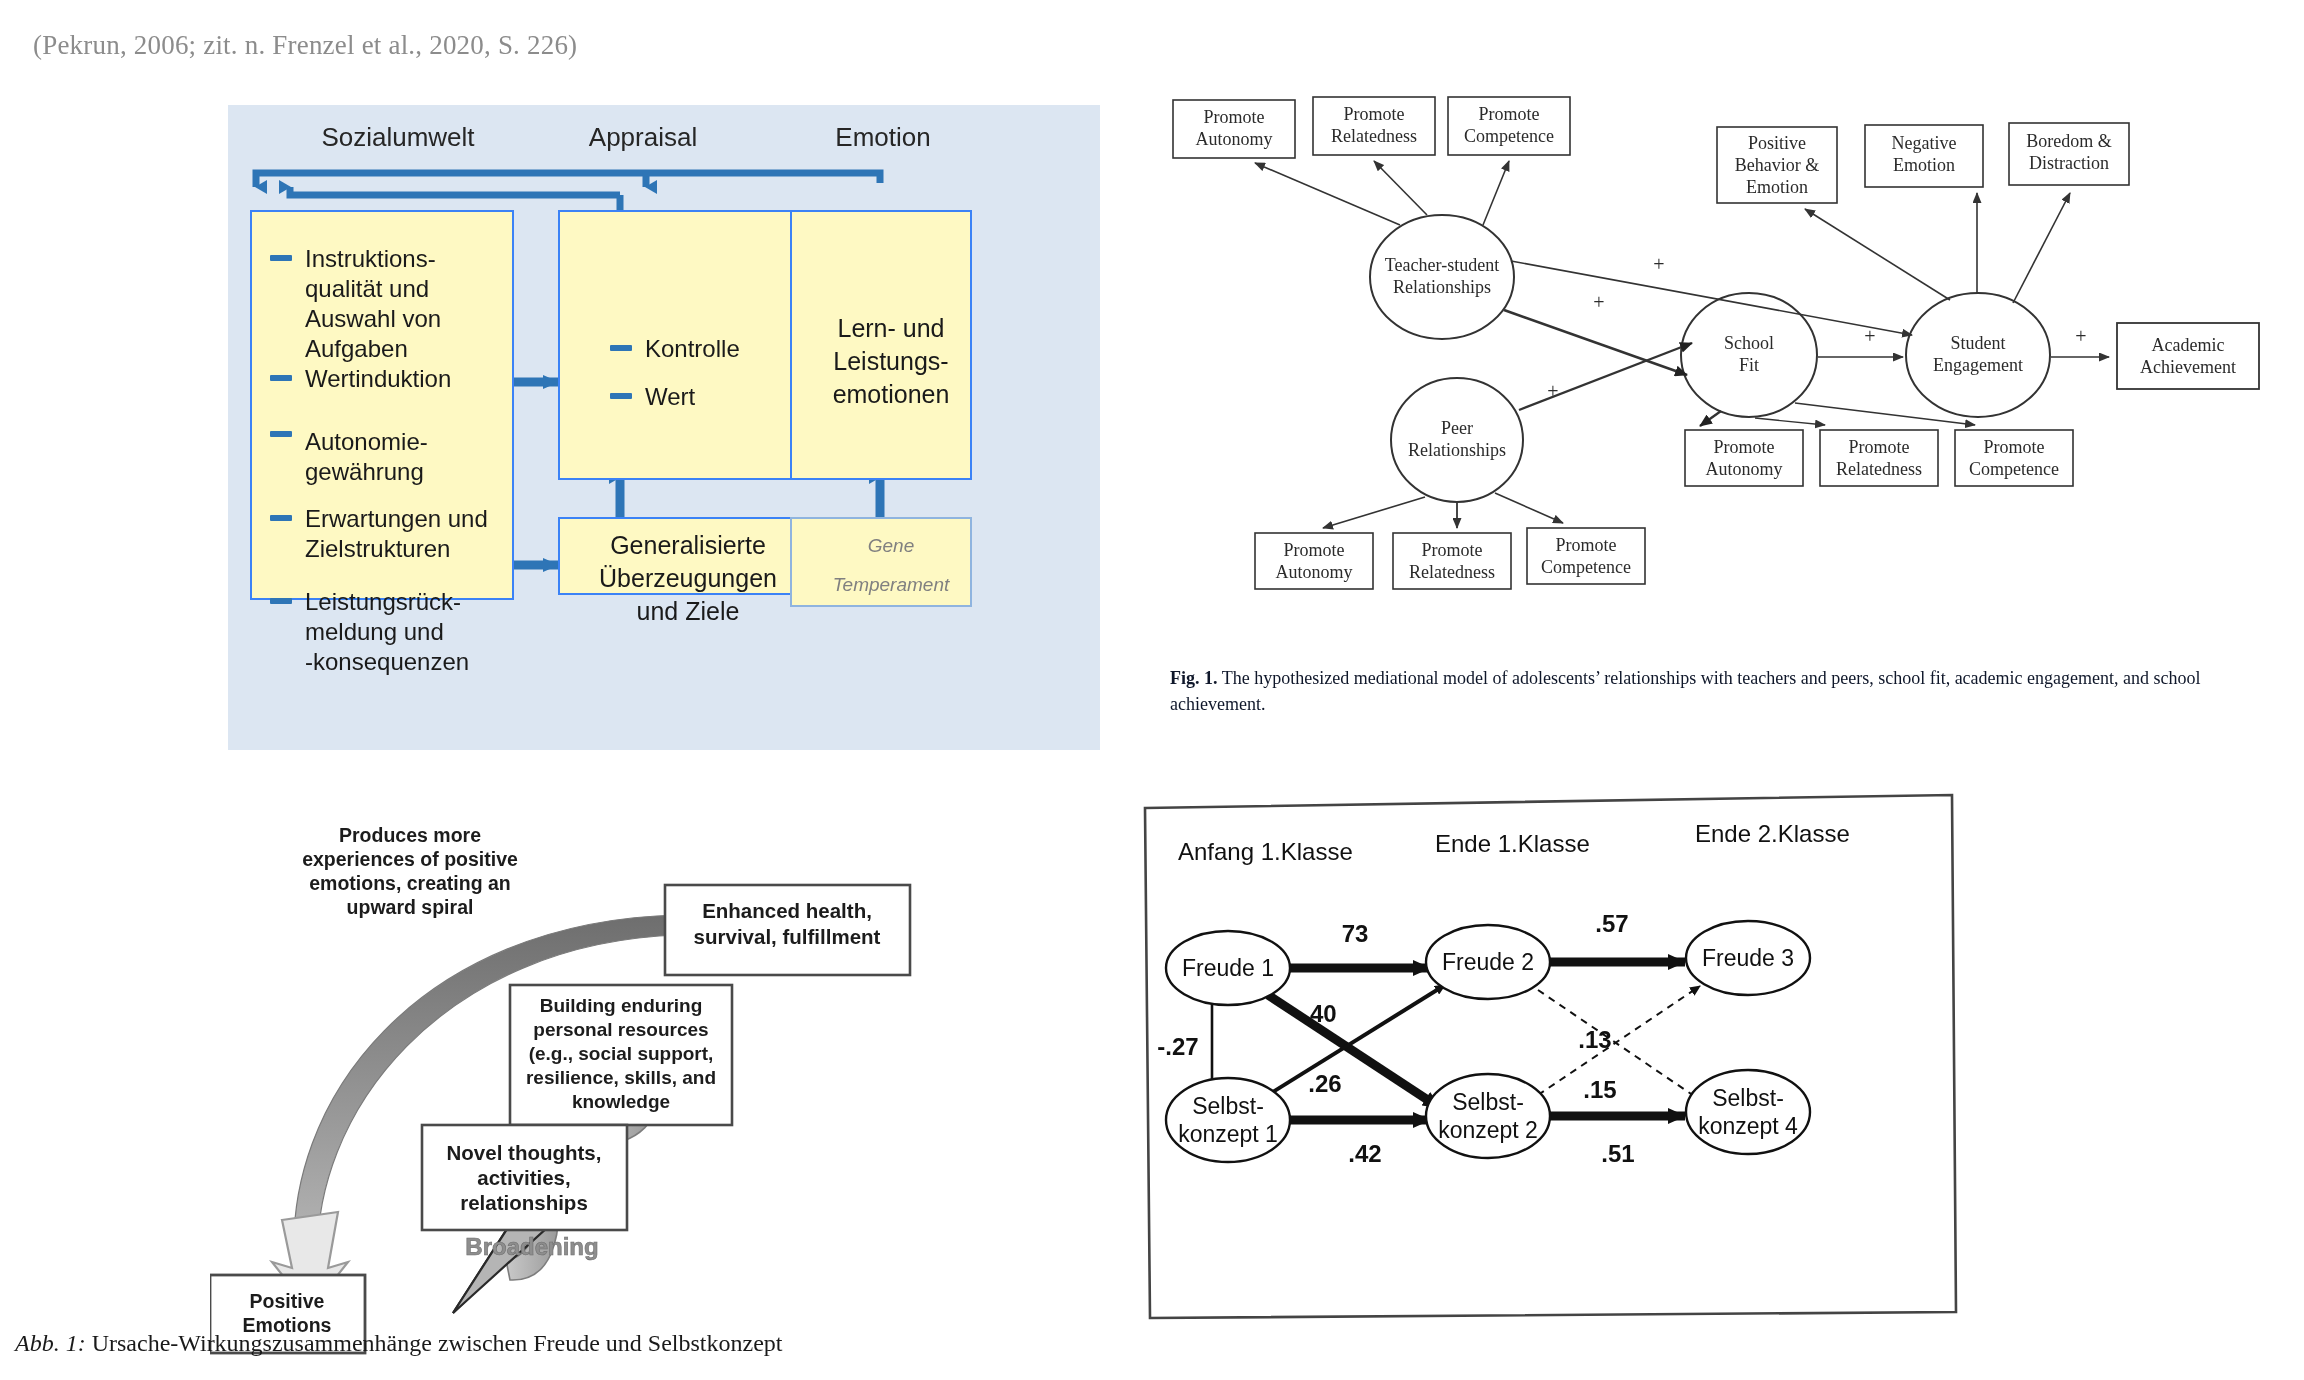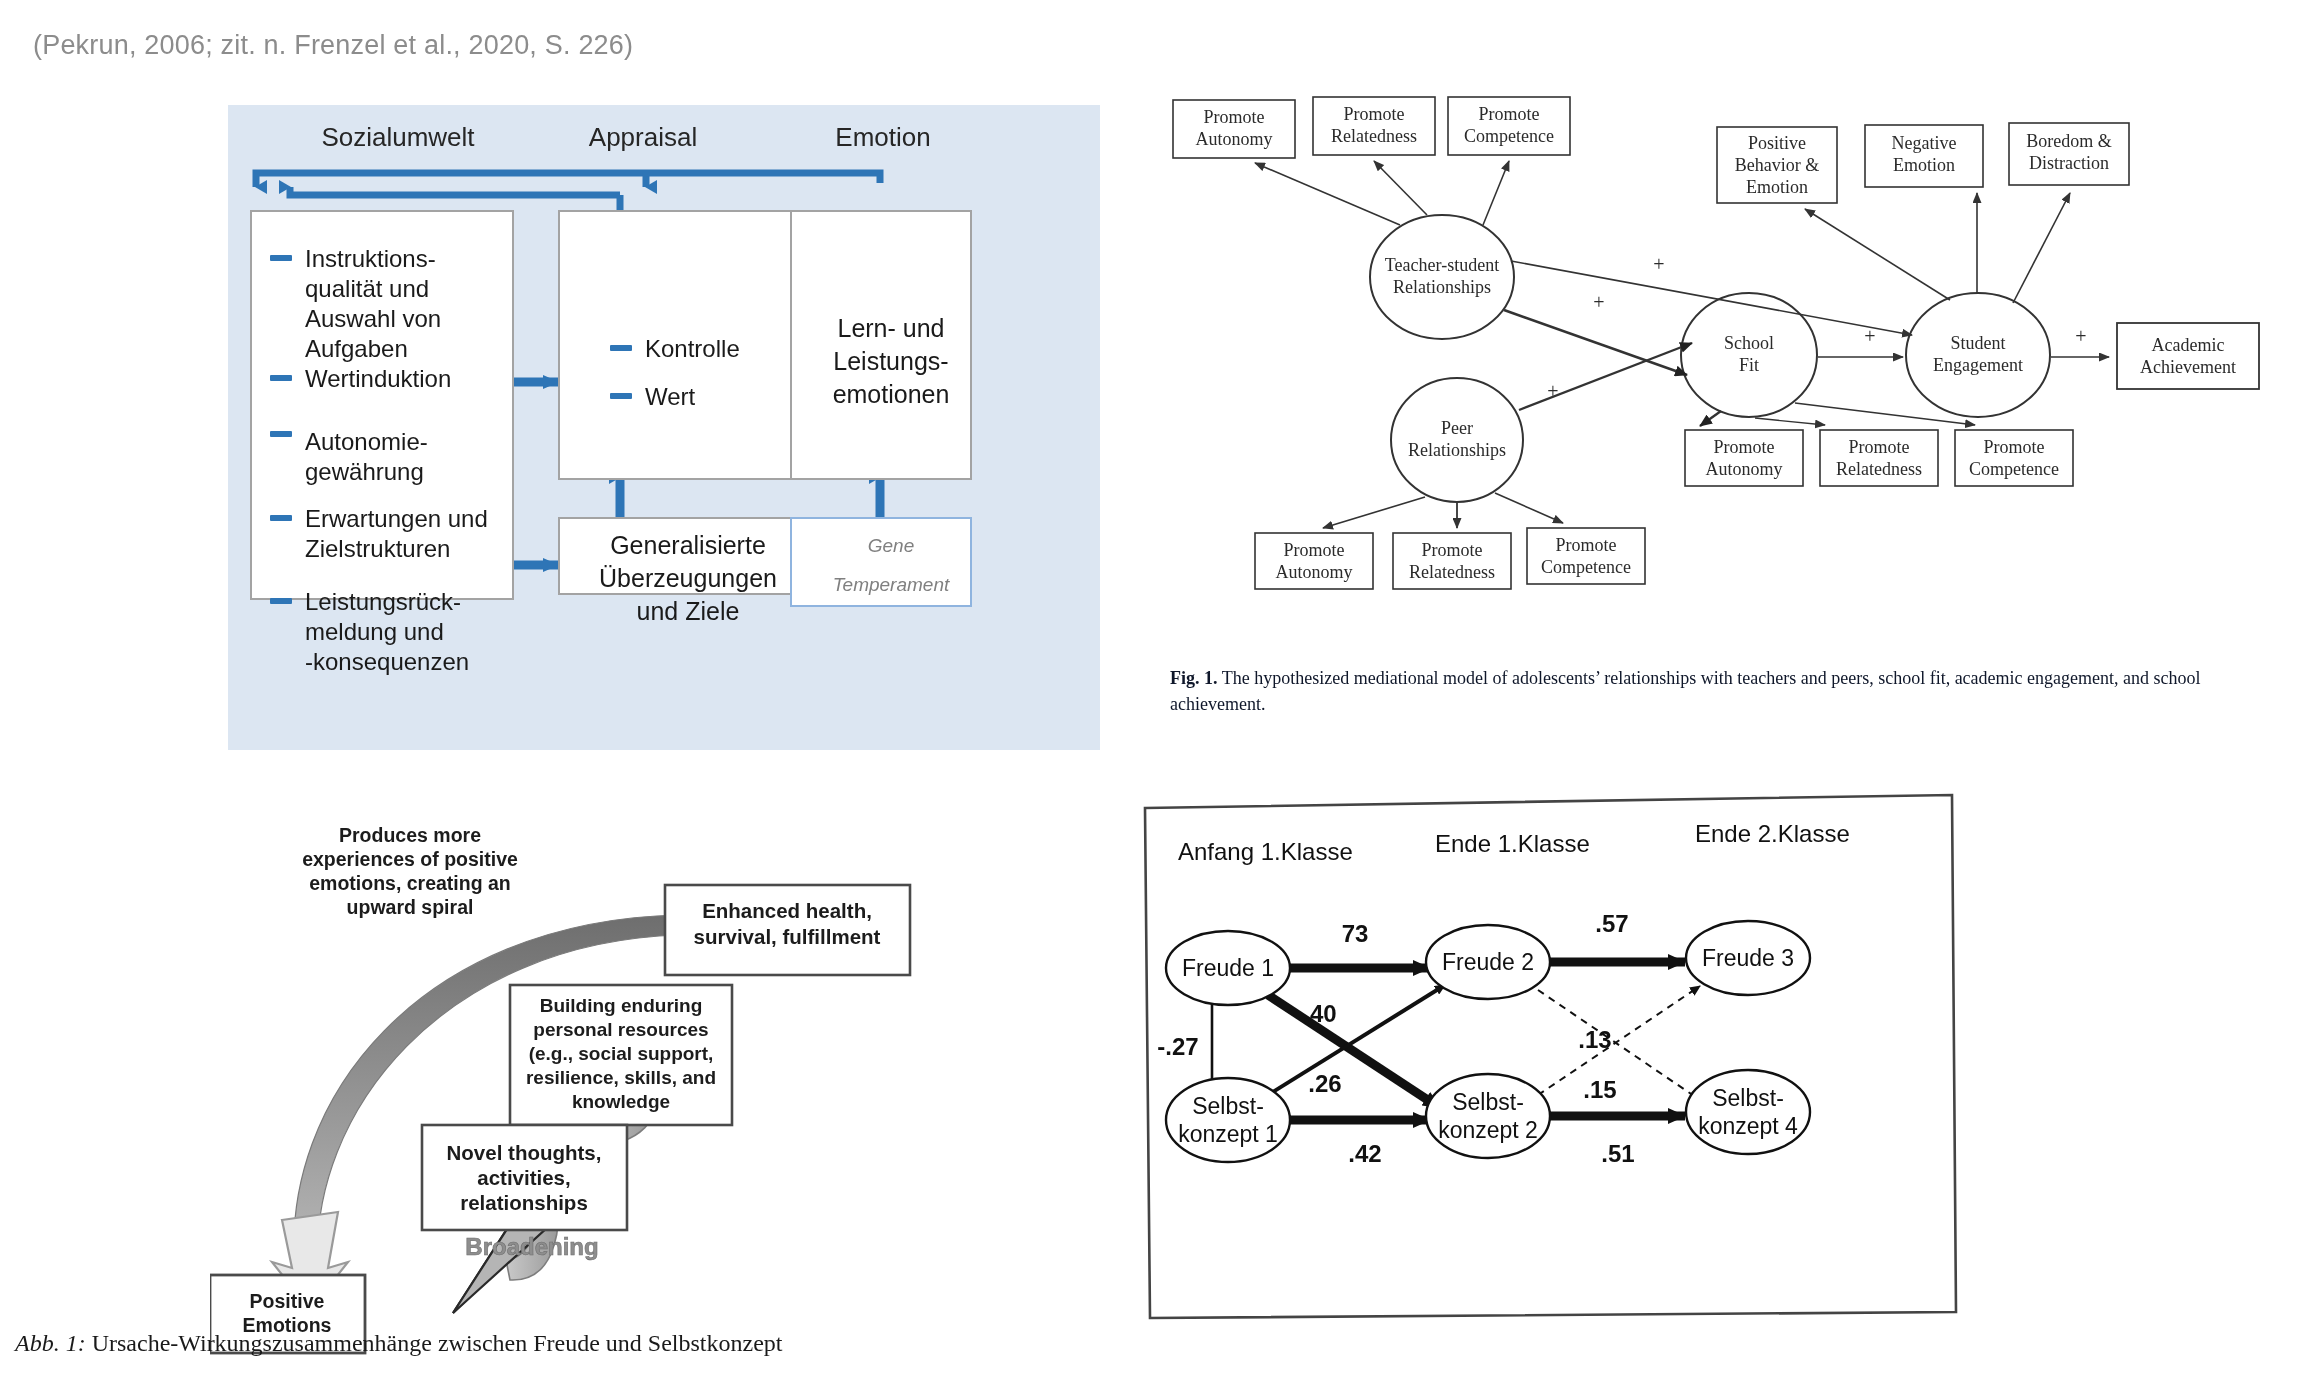"(Pekrun, 2006; zit. n. Frenzel" #citation { font-family: Liberation Sans, sans-serif -> Liberation Serif, serif }
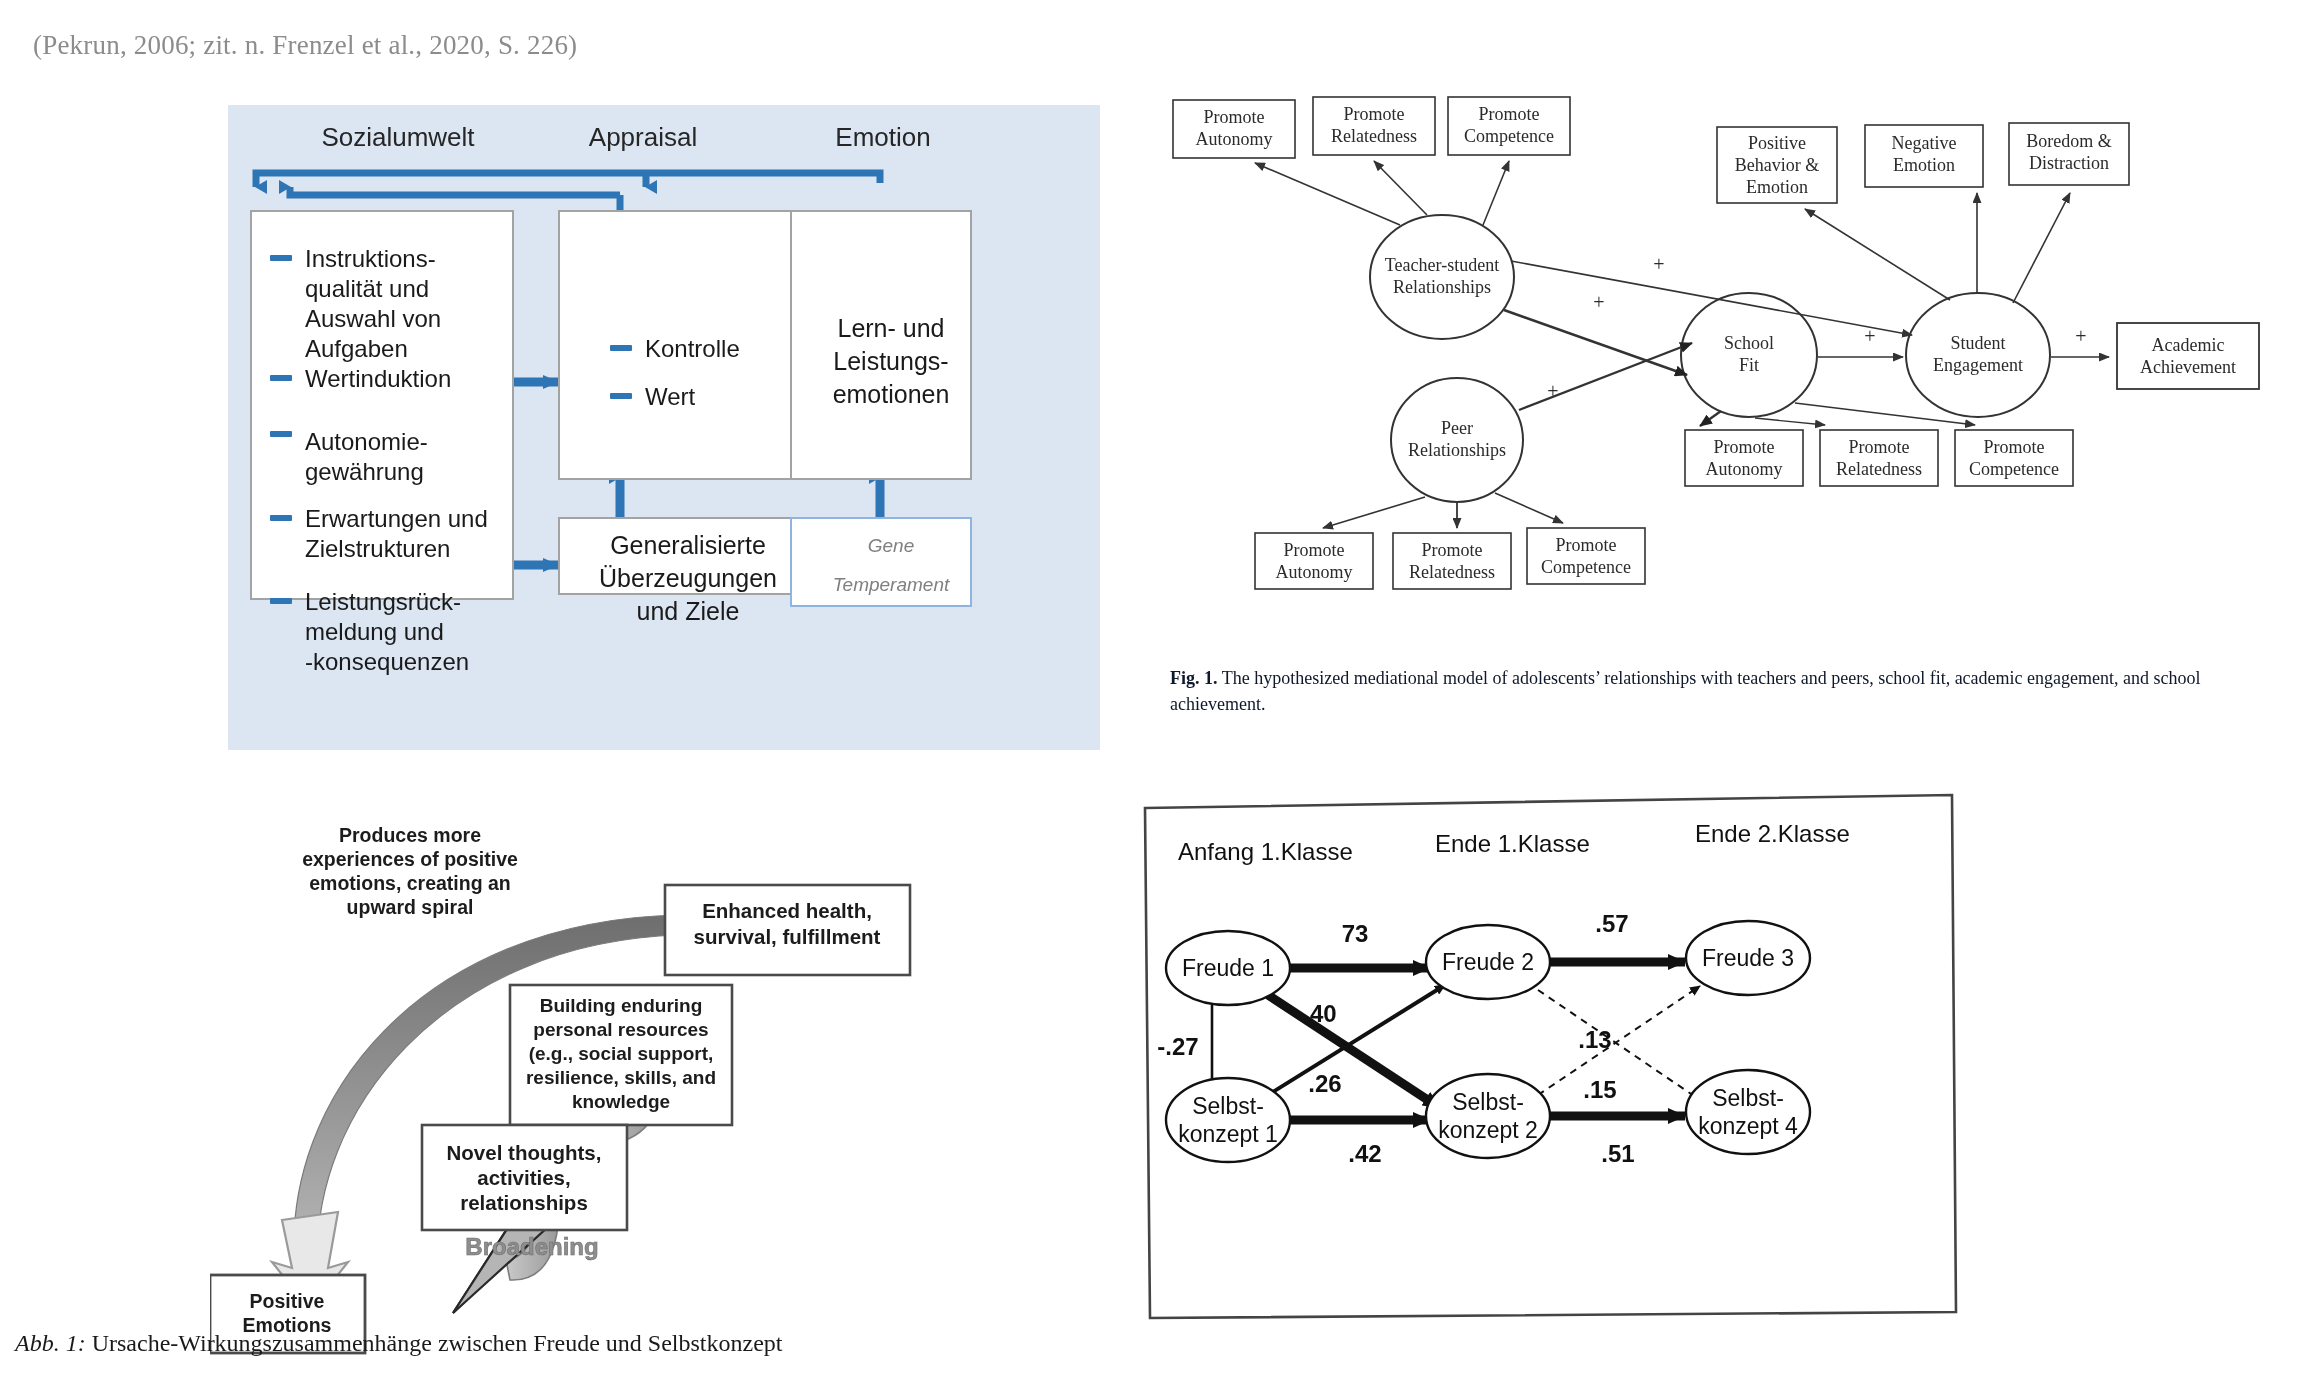"Instruktions-" .pk-box { background: #ffffff -> #fef9c3; border: 2px solid #a3a3a3 -> 2px solid #3b82f6 }
